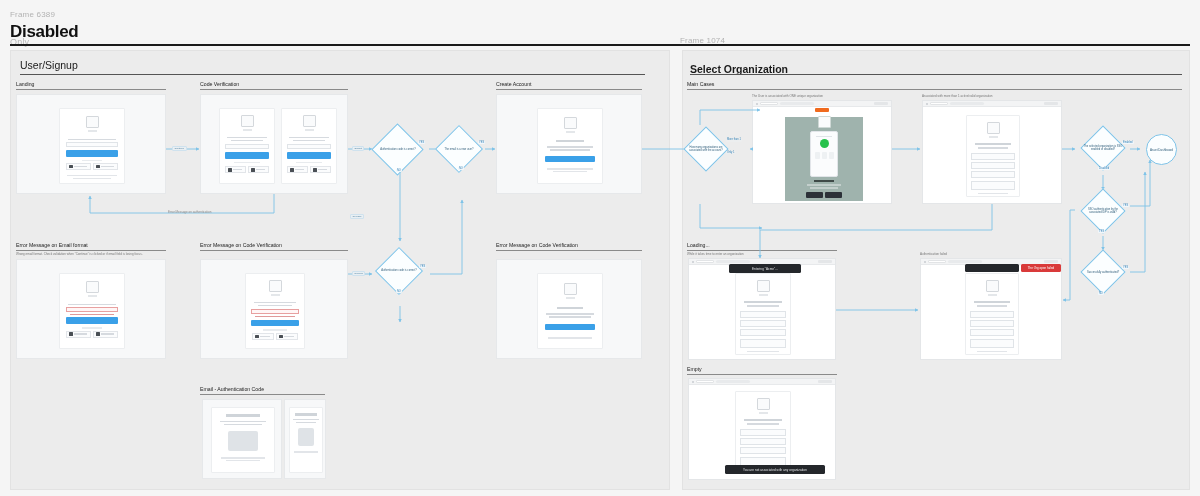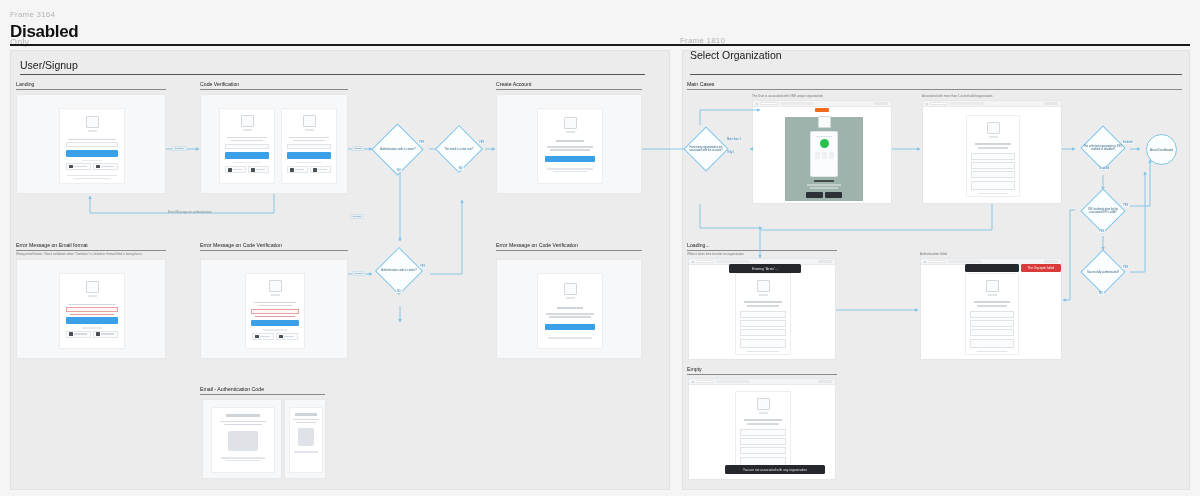"Frame 3164" div.frame-tag { text: 3164 -> 6389 }
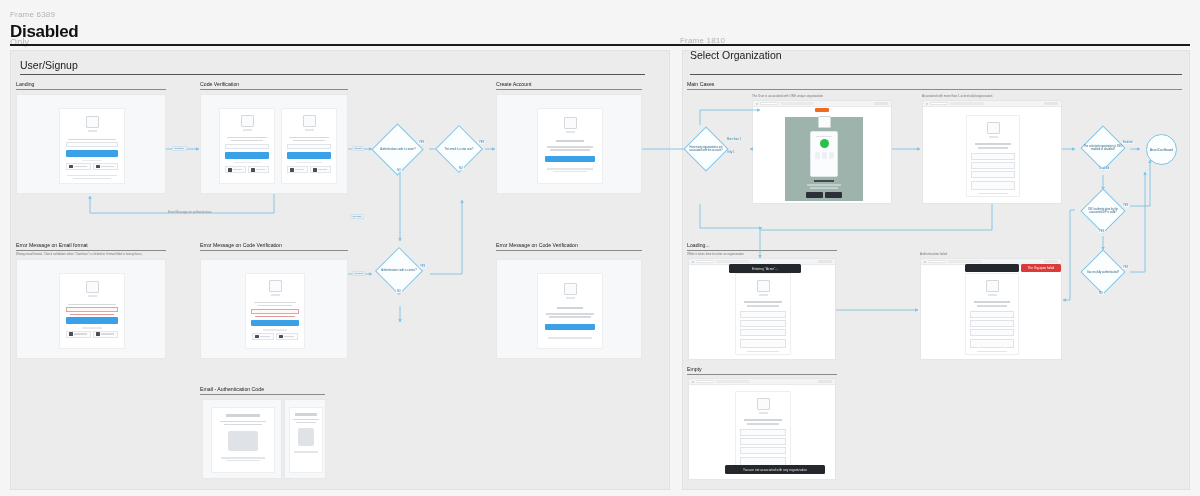"Frame 1810" div.frame-tag { text: 1810 -> 1074 }
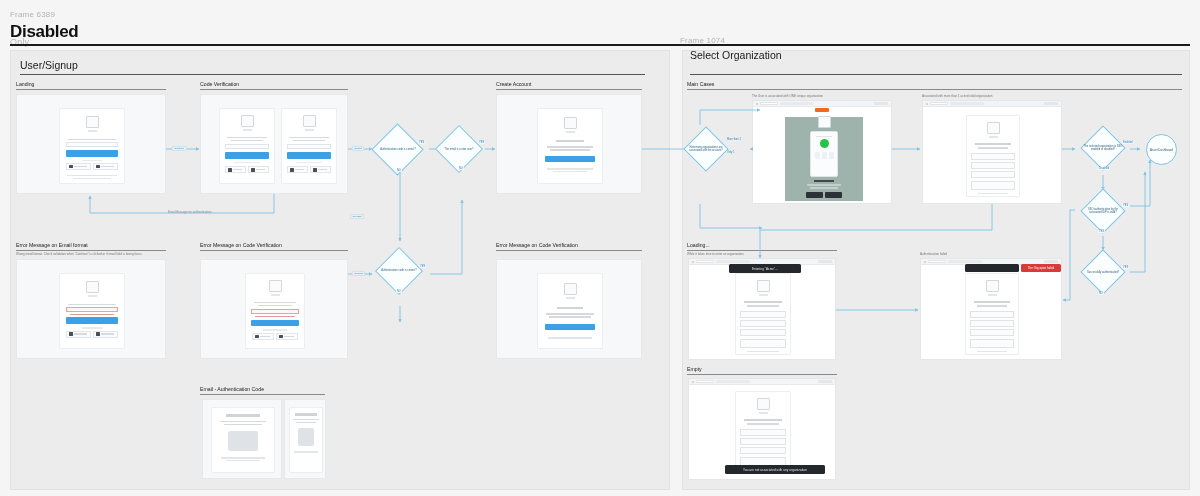"Select Organization" div.frame-title { font-weight: none -> bold; top: 49px -> 63px }
